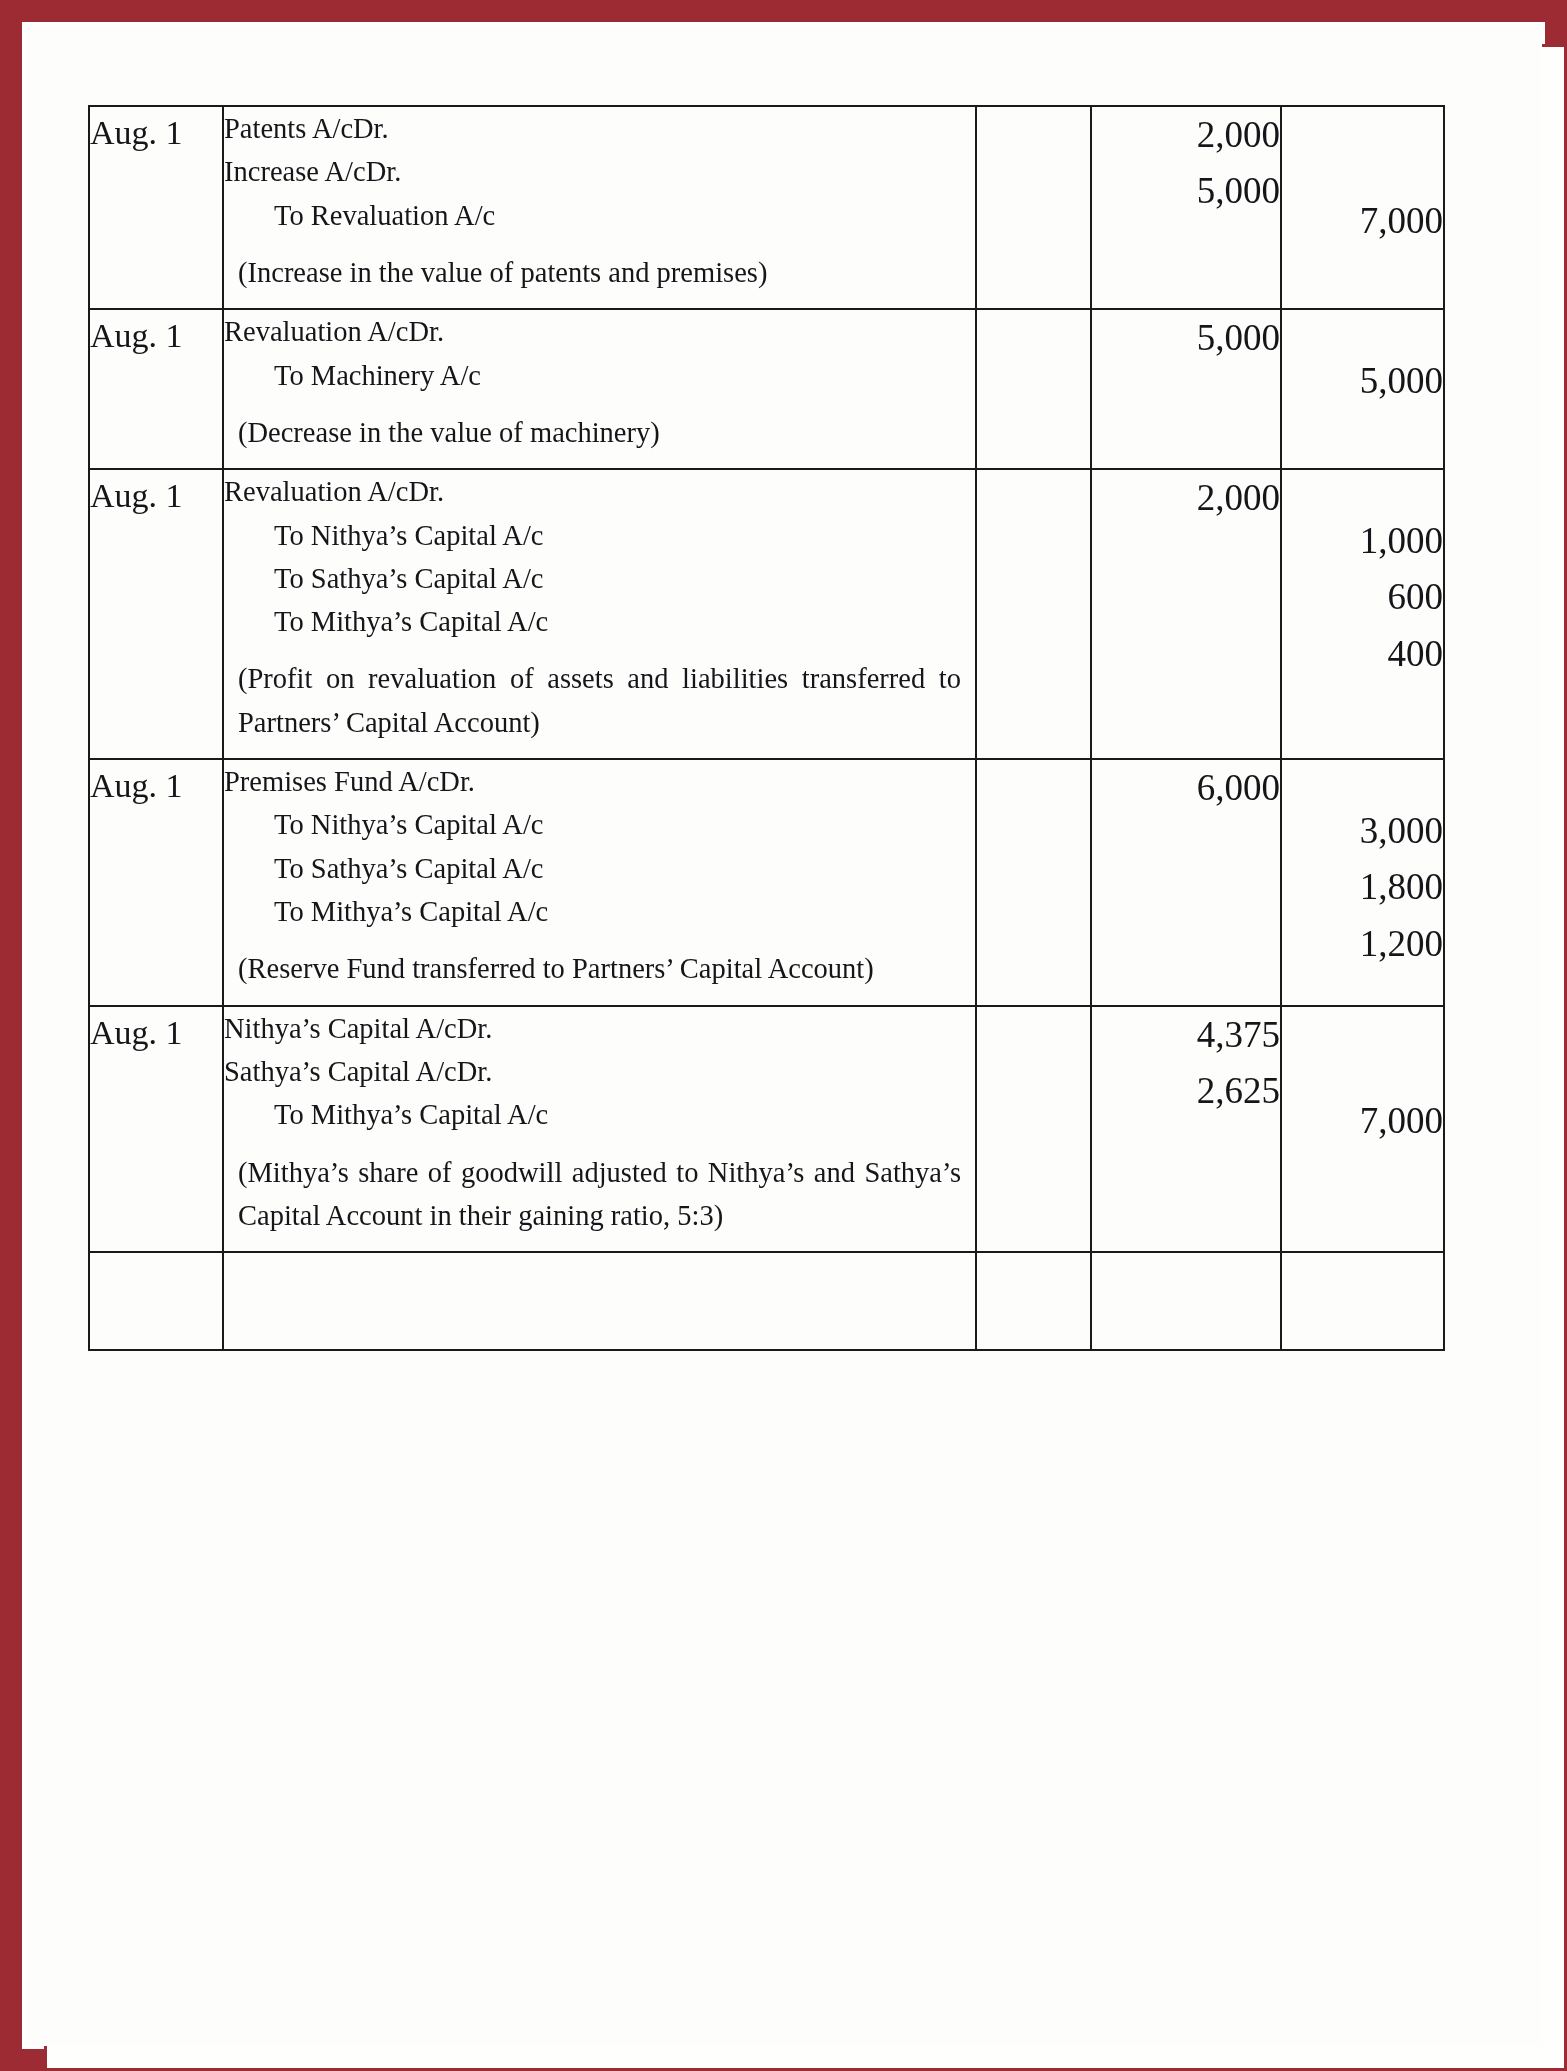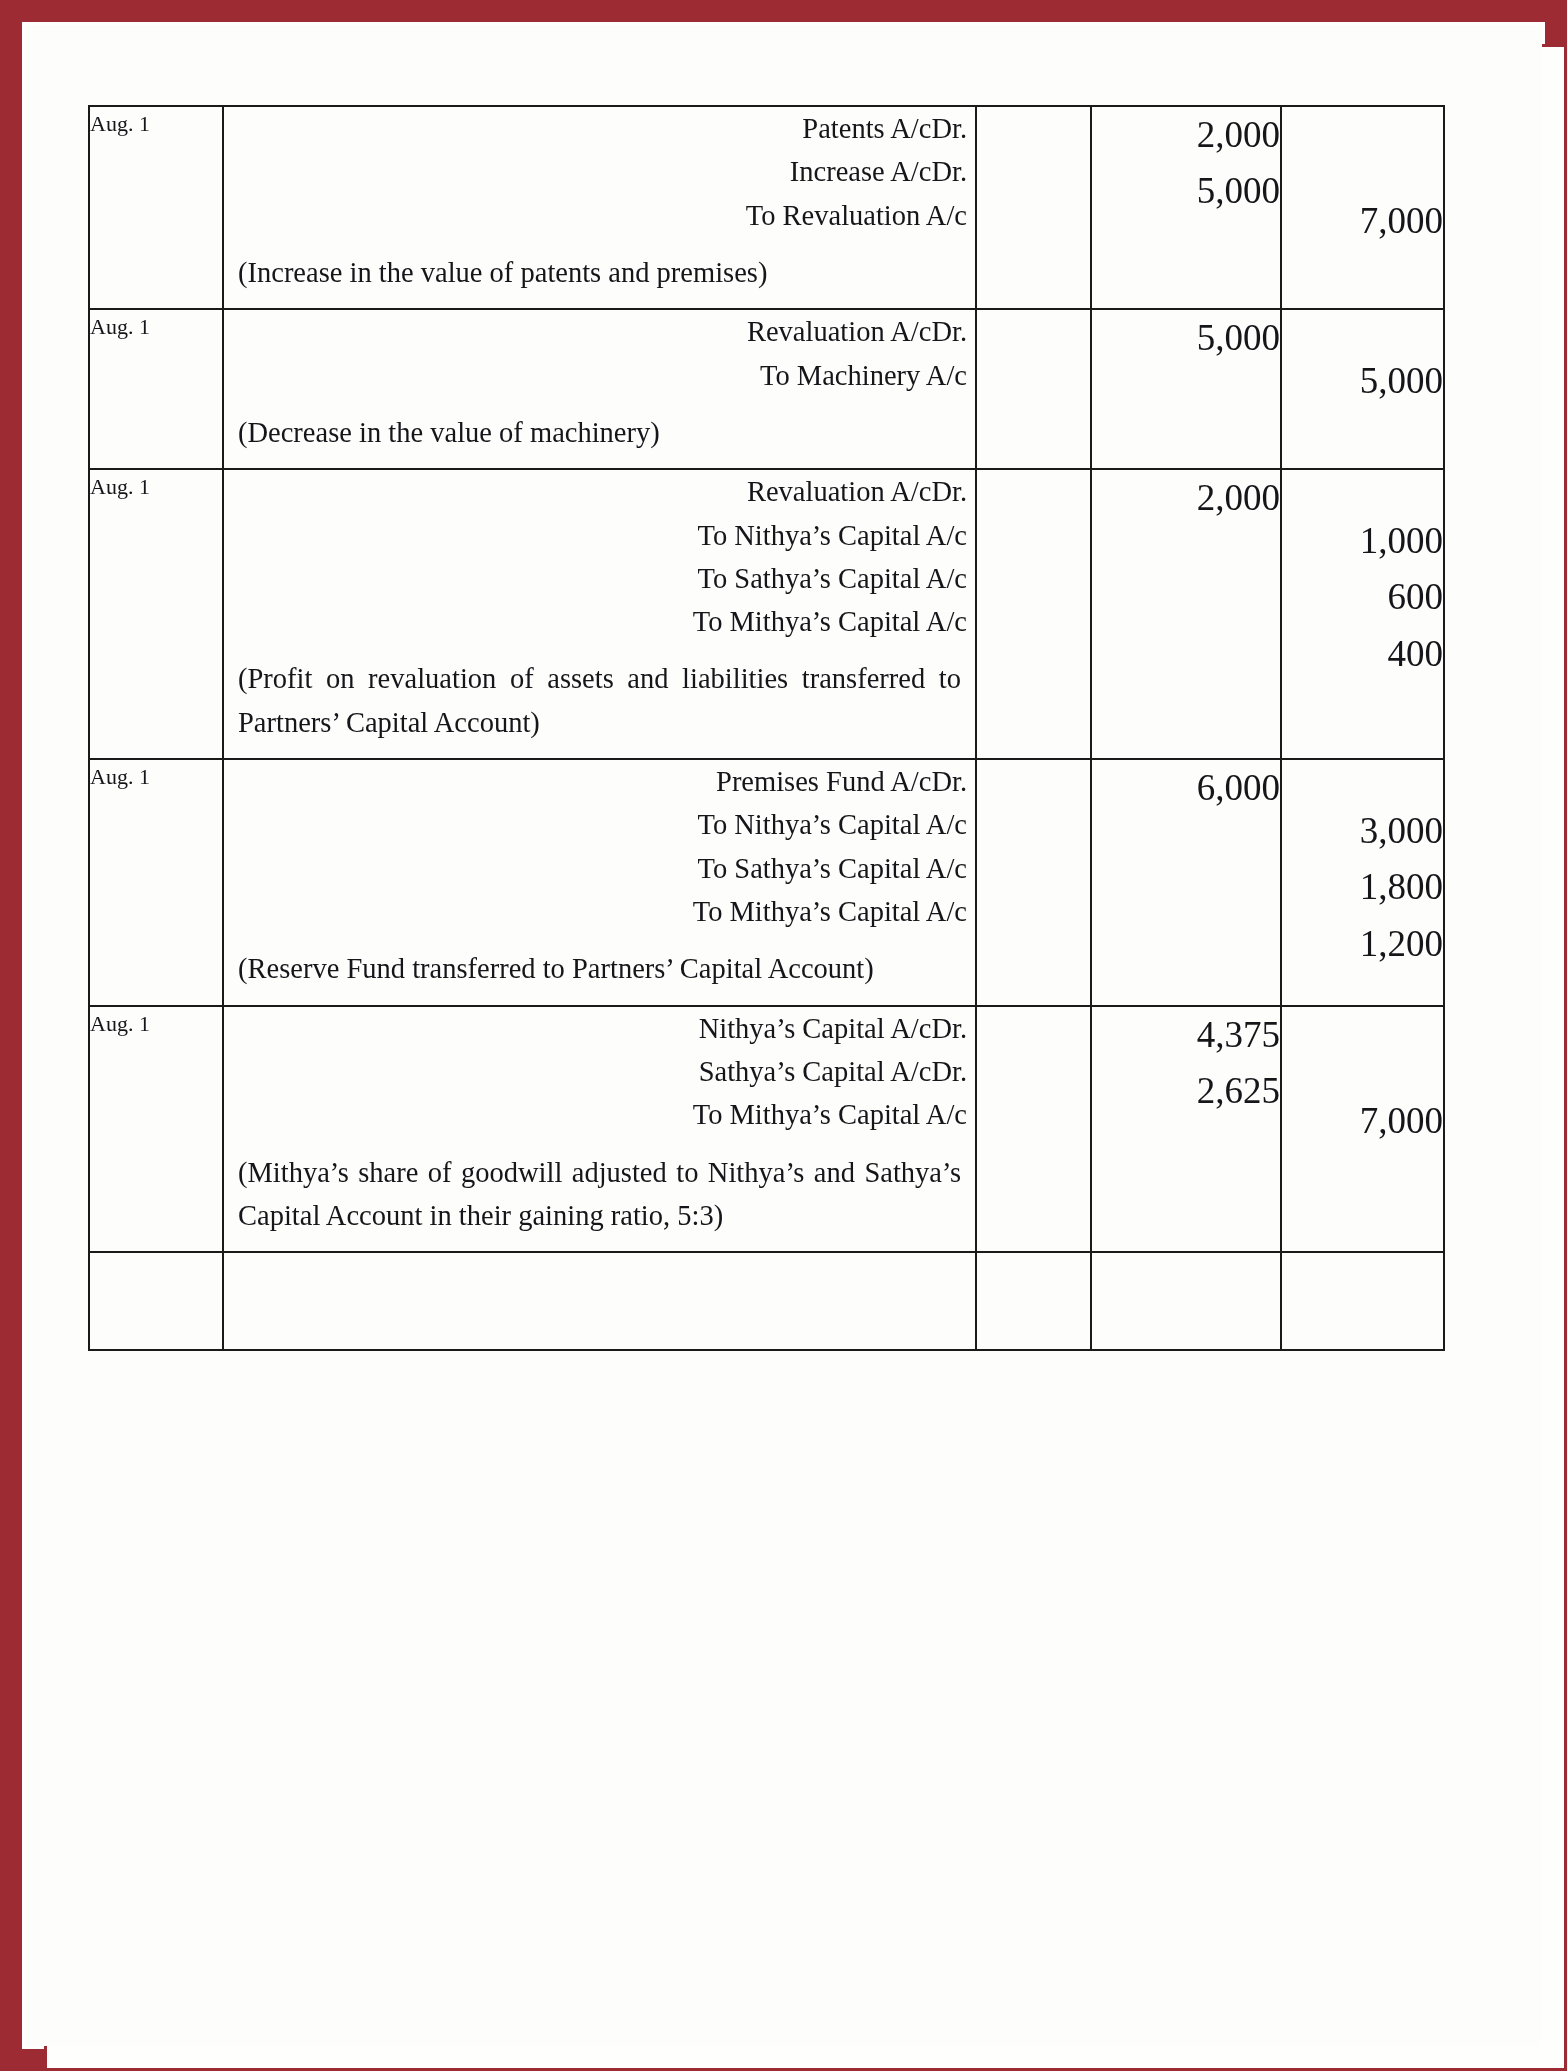"Aug. 1" .cell-date { font-size: 22px -> 34px }
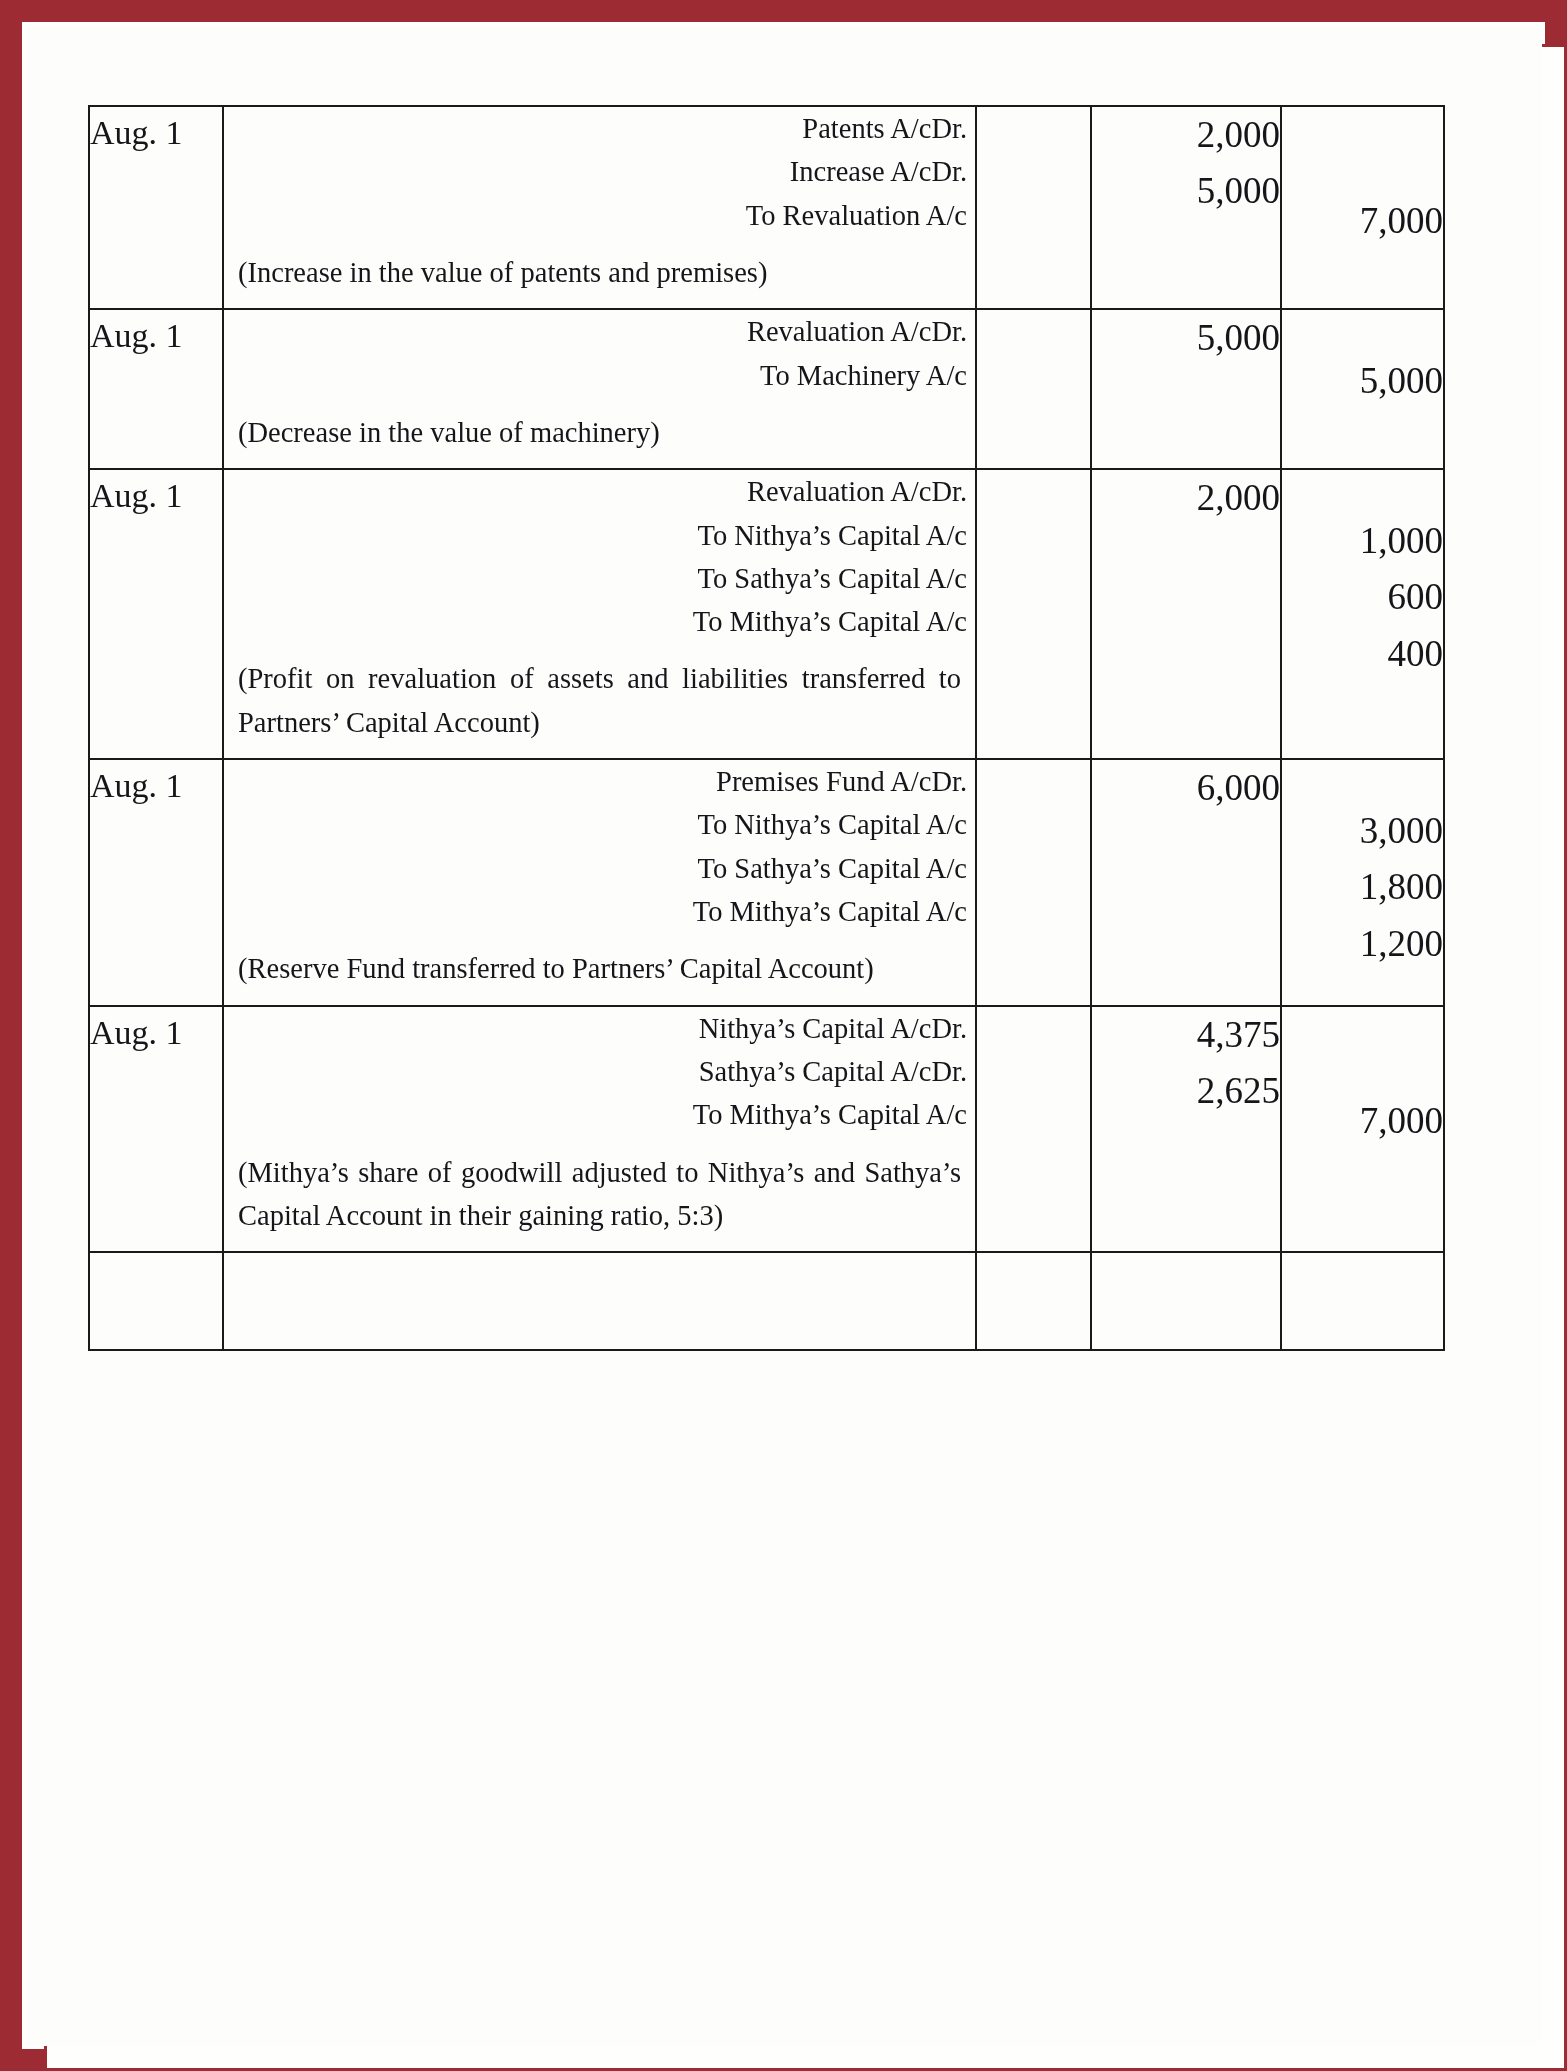"Patents A/c" .entry-line { justify-content: flex-end -> flex-start }
